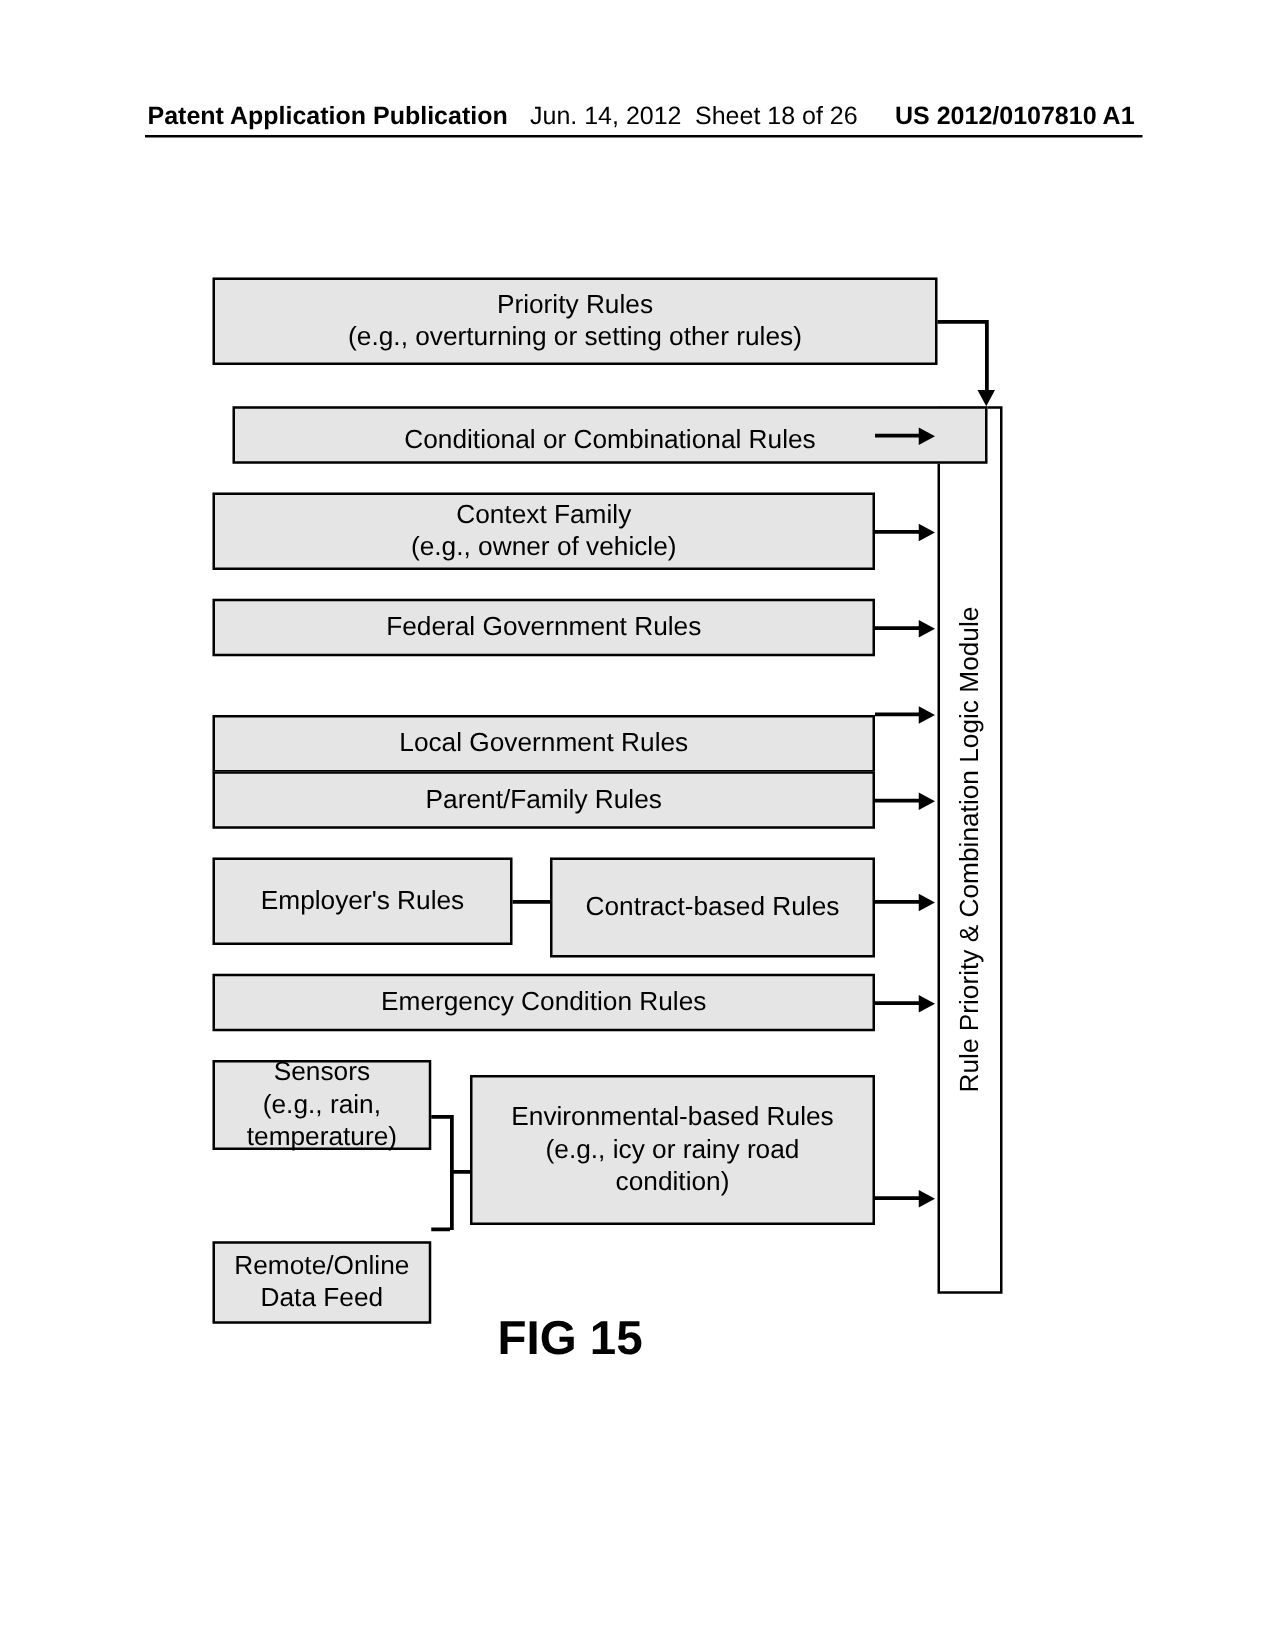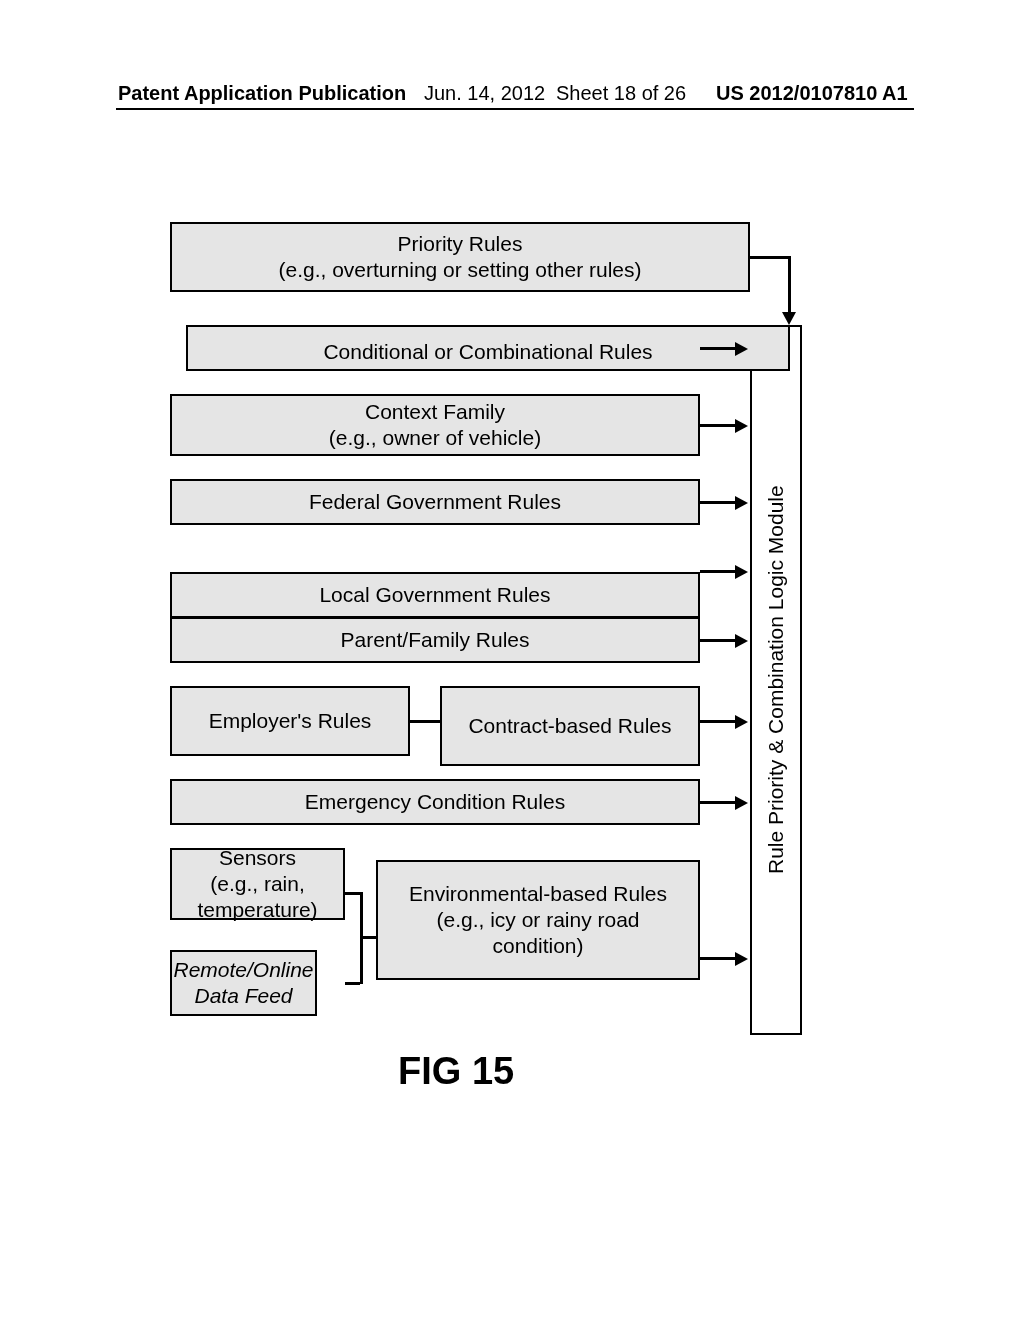"Remote/Online" div.box { font-style: italic -> none; top: 728px -> 771px; width: 147px -> 175px }
